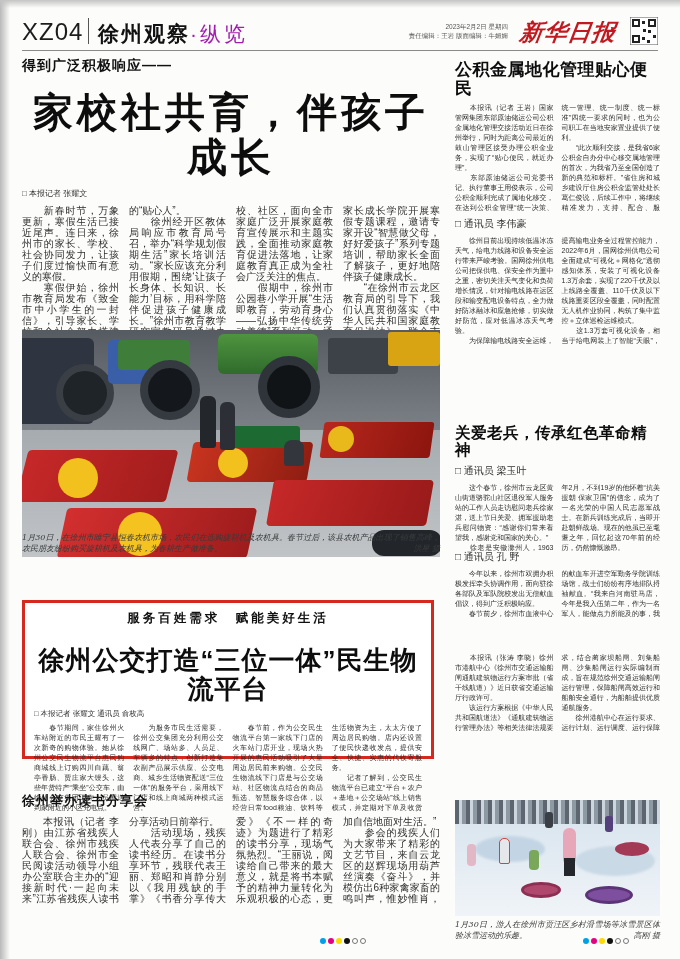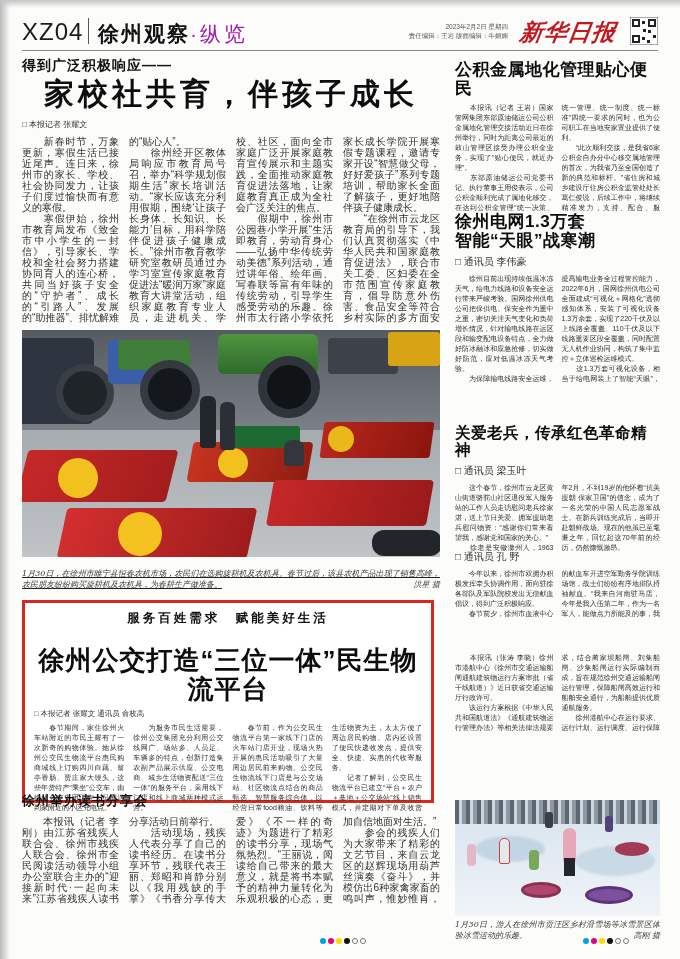"家校社共育，伴孩子成长" .lead .headline { font-size: 30px -> 40px; margin-top: 2px -> 15px }
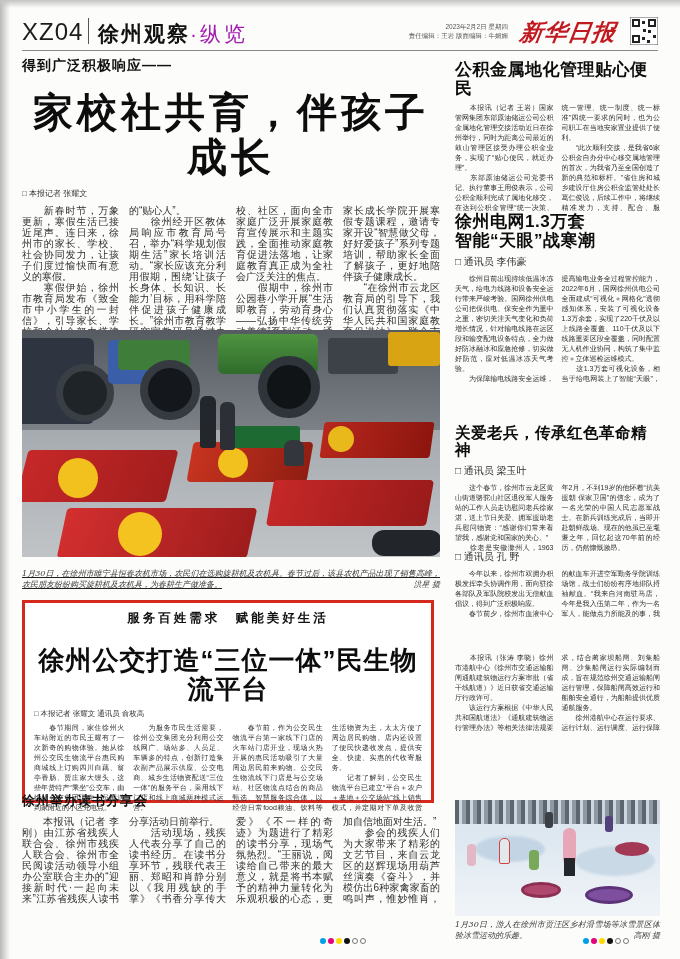"徐州电网1.3万套" div.headline { html: <div>徐州电网1.3万套 智能“天眼”战寒潮</div> -> none }
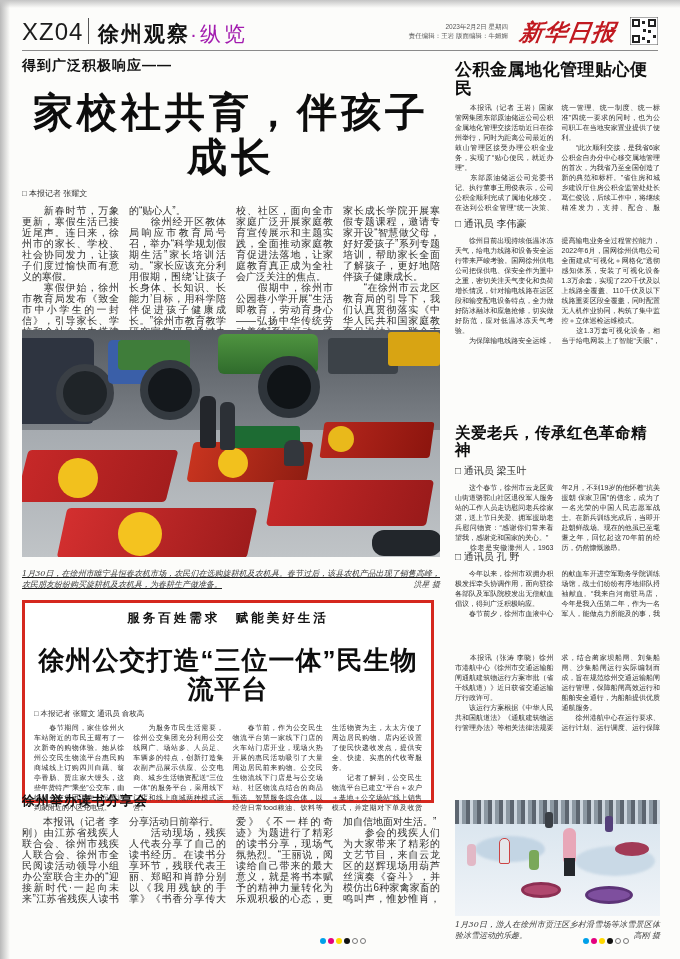"1月30日，在徐州市睢宁县恒春农机市场，农民们在选购旋耕机及农机具。春节过后，该" .cap-main { text-decoration: underline -> none; top: 568px -> 532px }
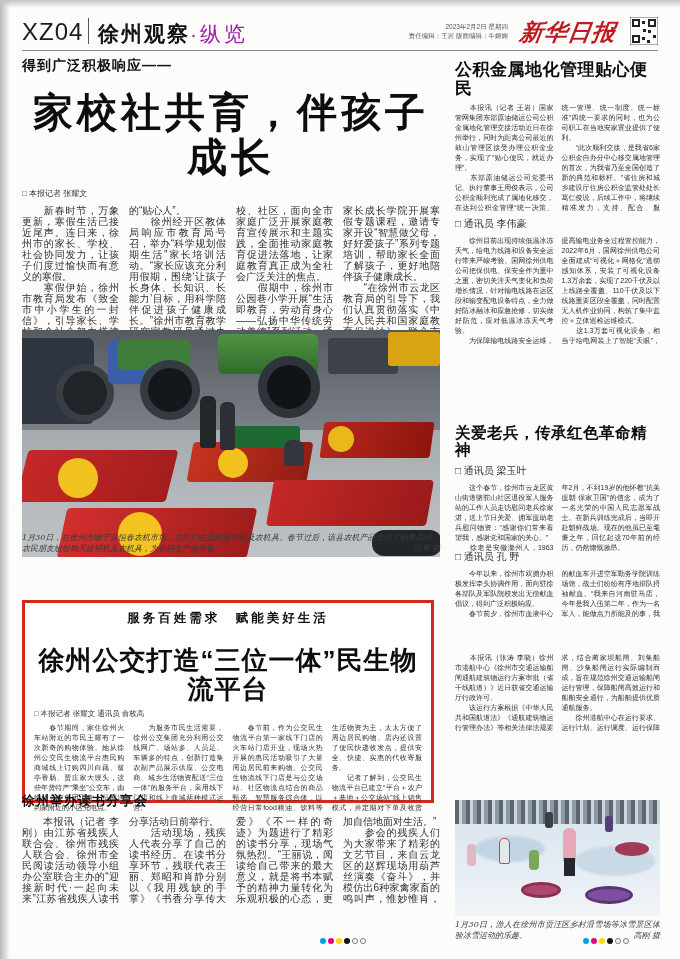"服务百姓需求 赋能美好生活" .redbox { height: 203px -> 159px }
